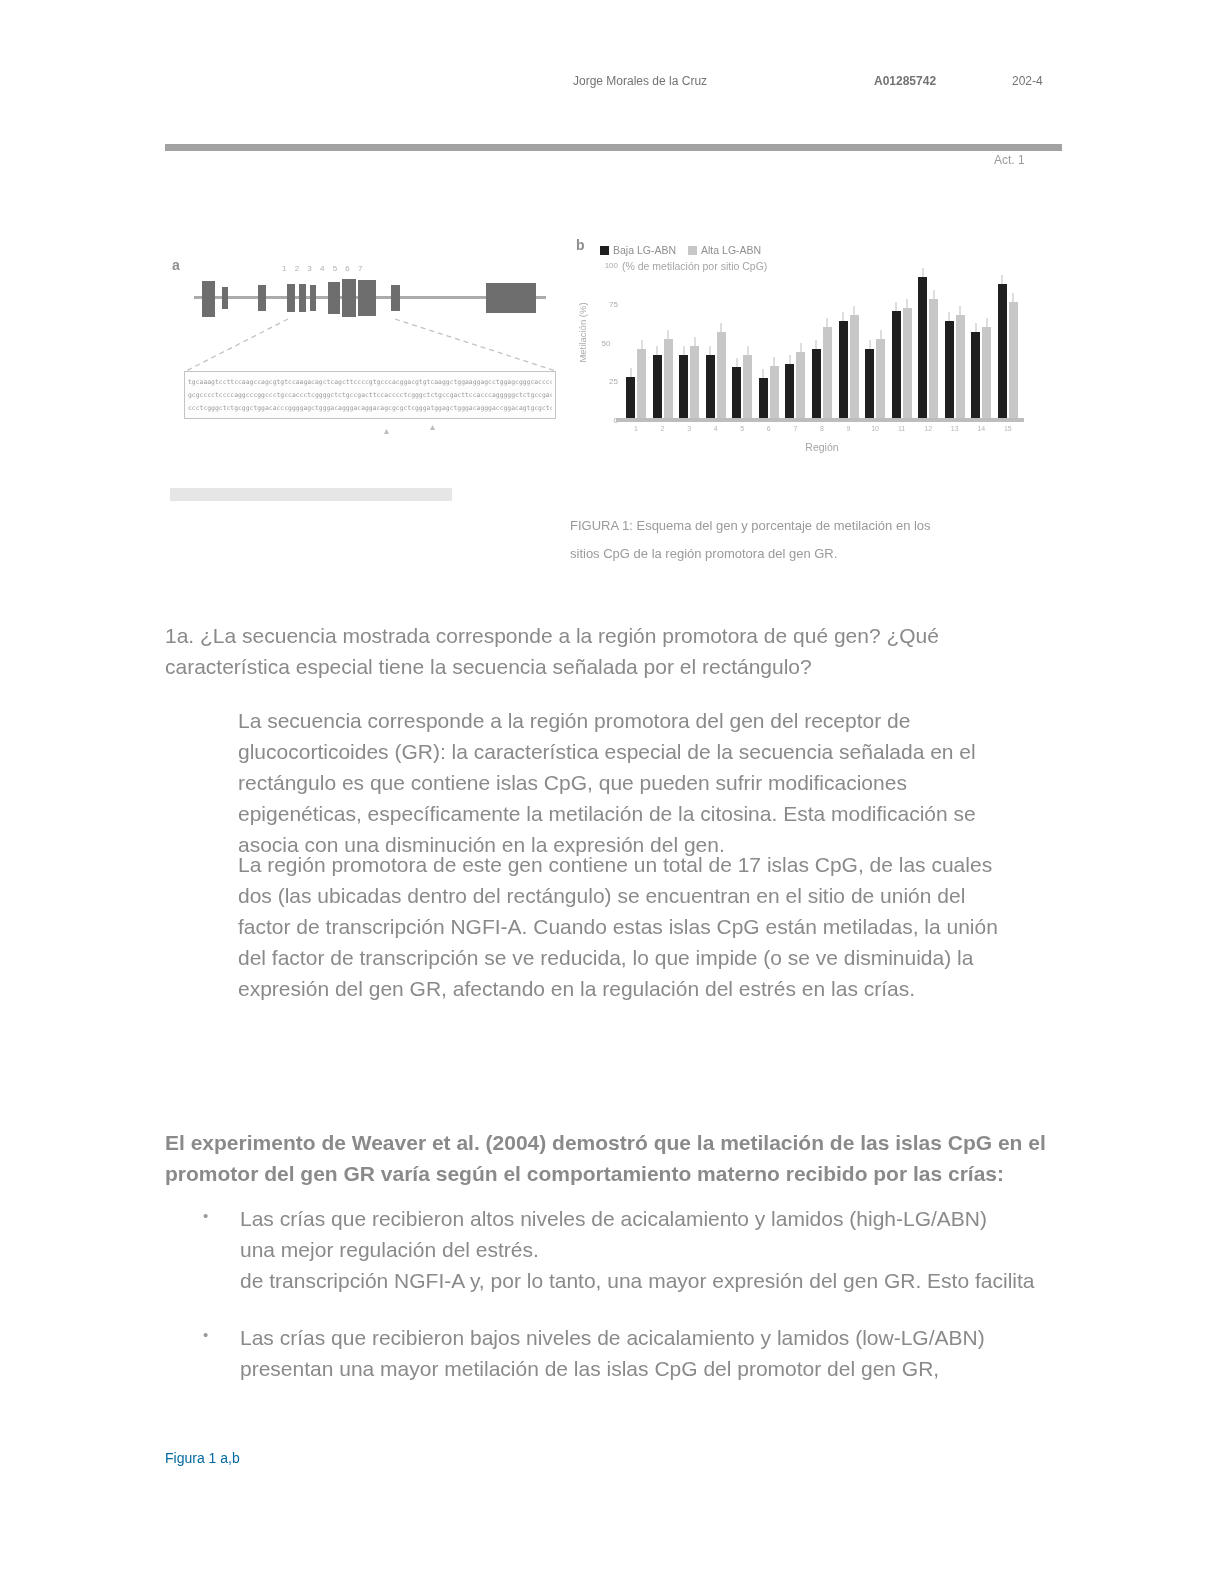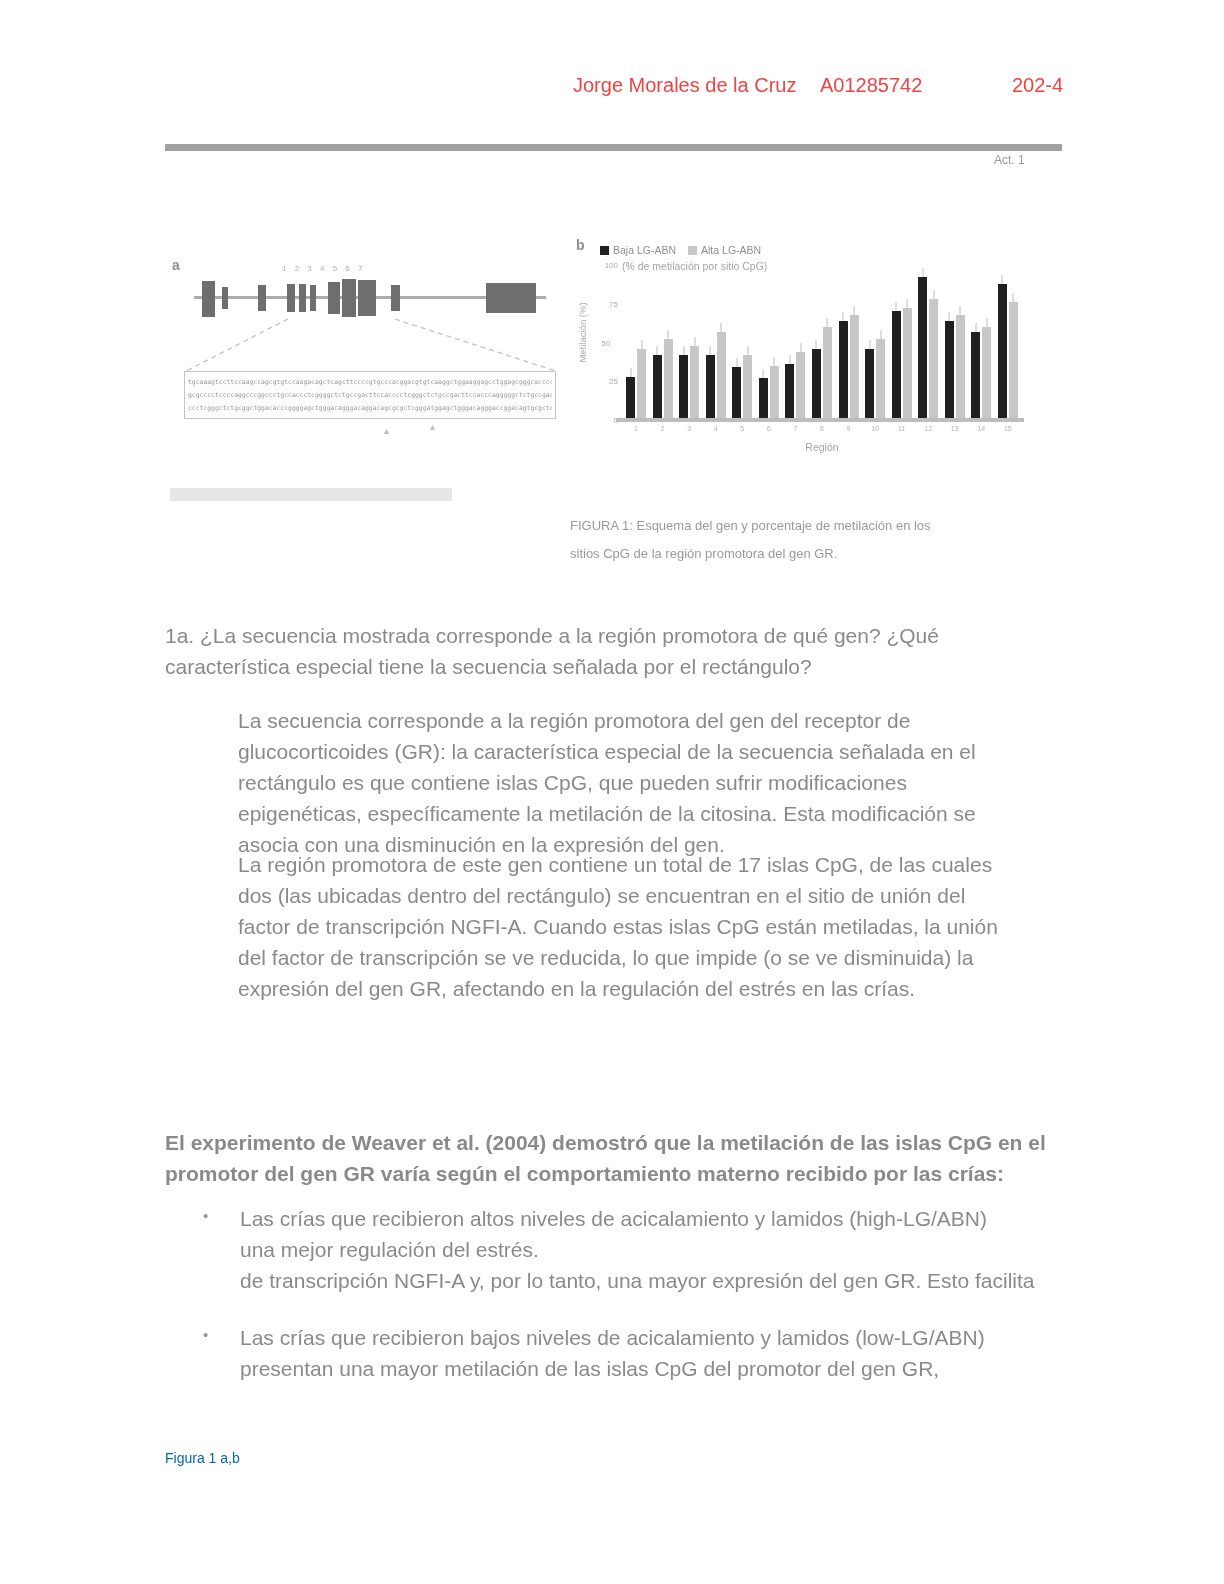"Jorge Morales de la Cruz" .hdr { color: #ef4444 -> #737373; font-size: 20px -> 12px }
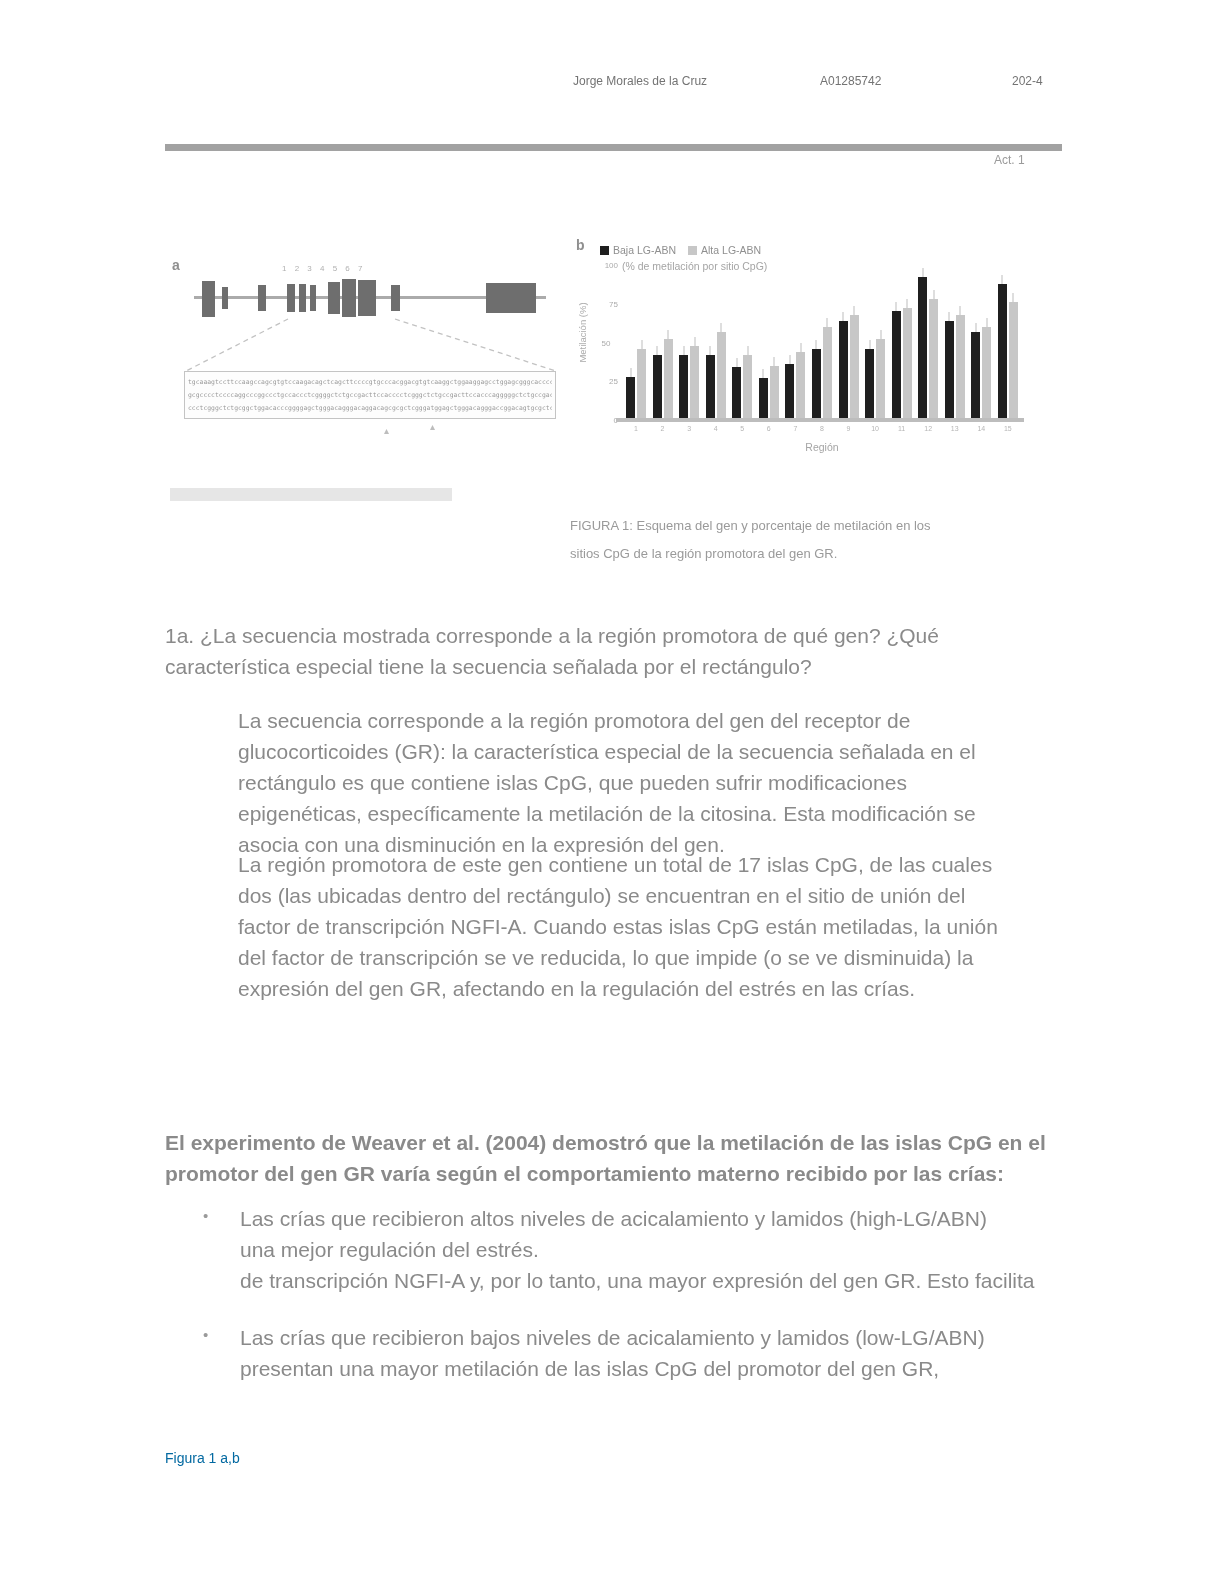"A01285742" span.hdr { font-weight: none -> bold; left: 820px -> 874px }
